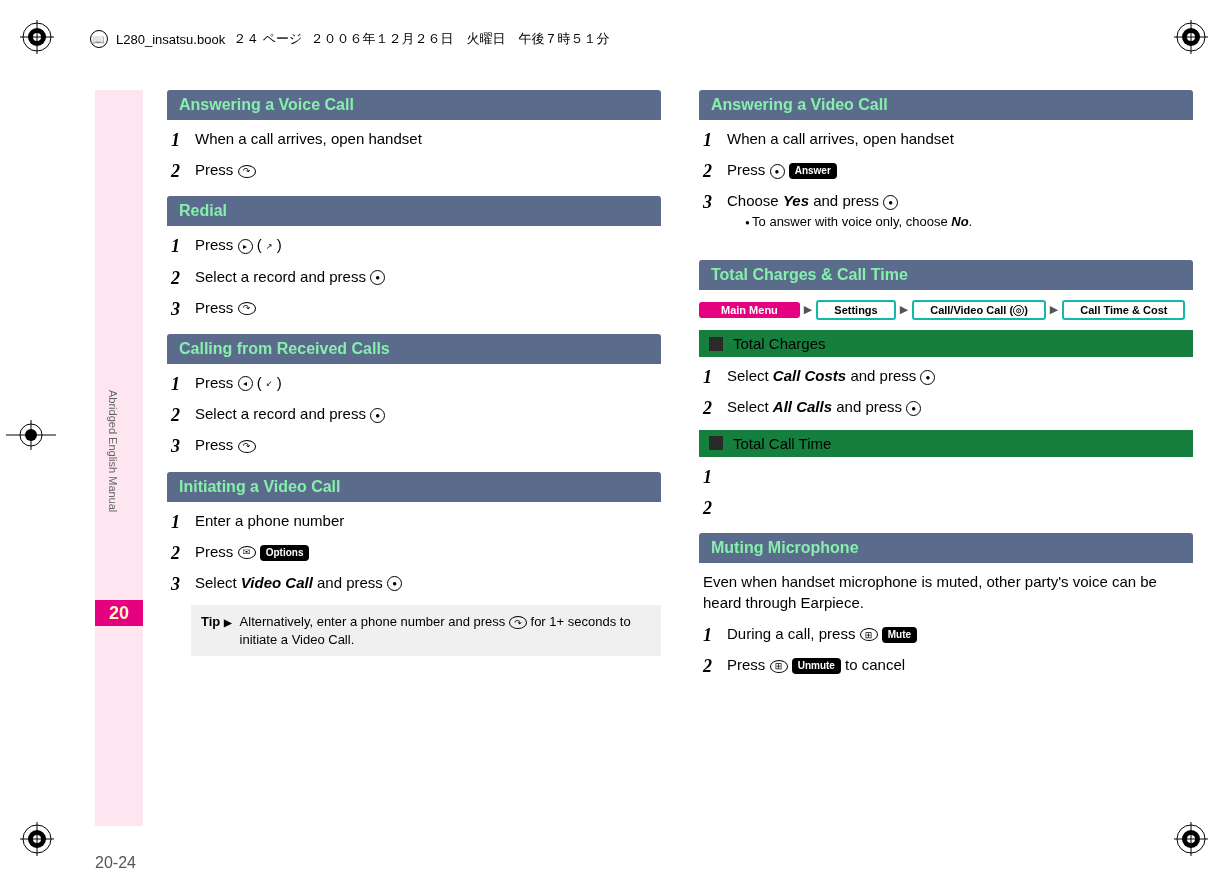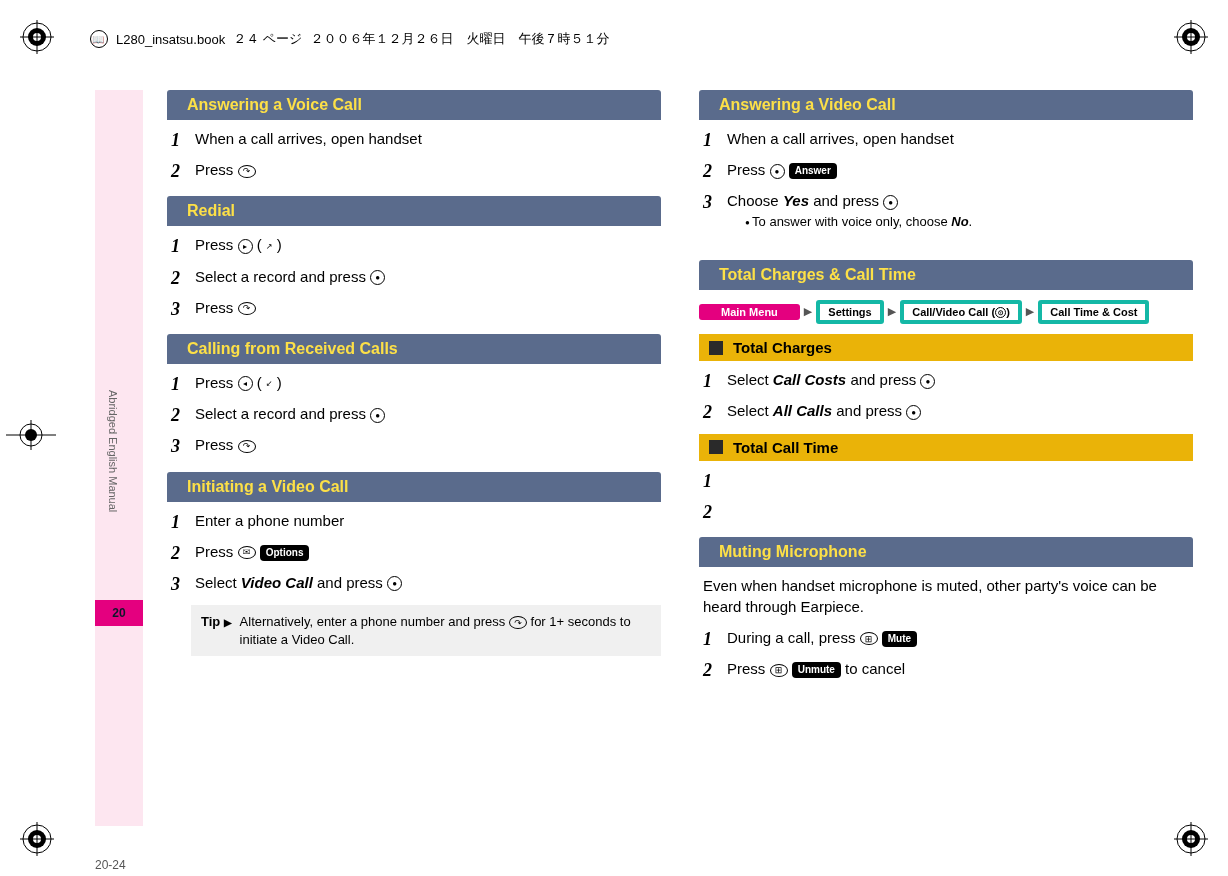"Answering a Voice Call" .section-bar { color: #fde047 -> #86efac; padding: 6px 20px -> 6px 12px }
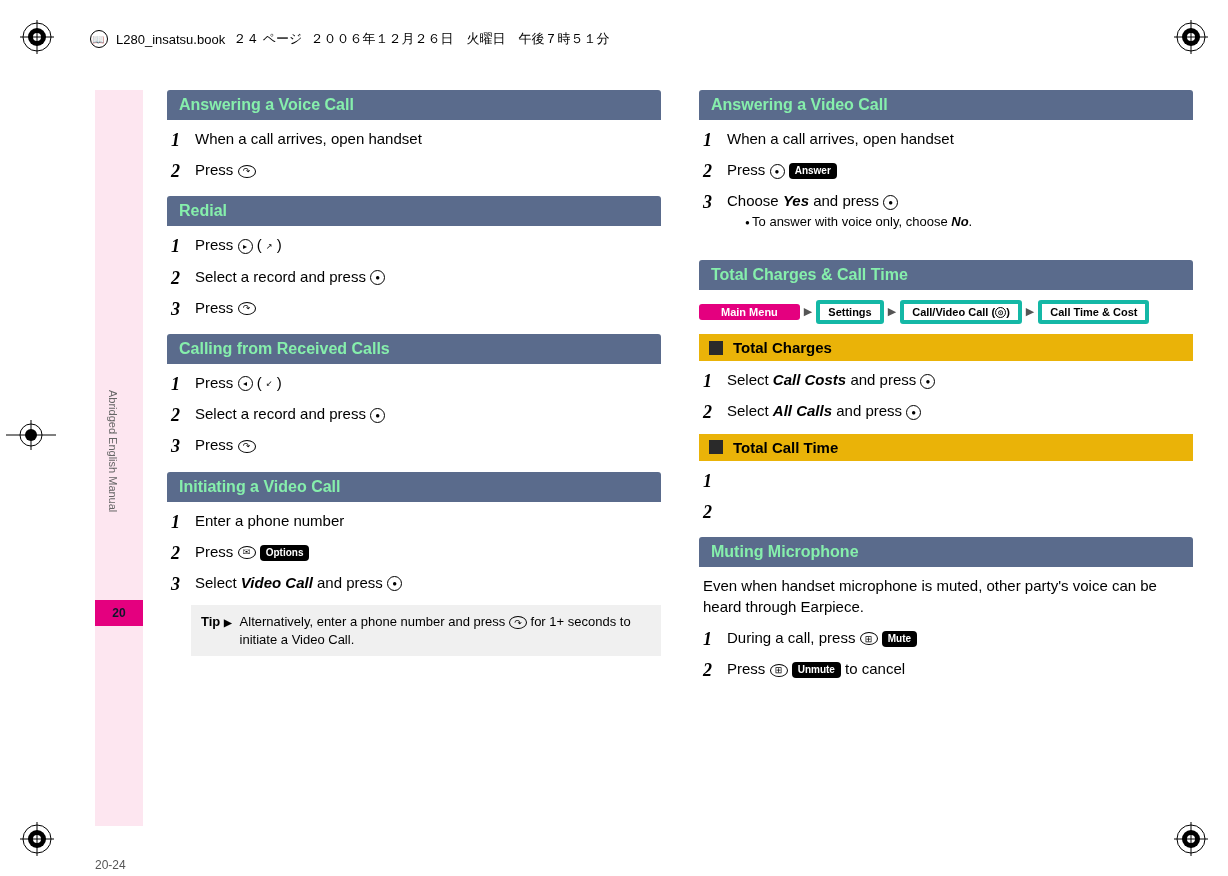"Settings" .nav-box { border: 4px solid #14b8a6 -> 2px solid #14b8a6; padding: 2px 8px -> 2px 16px }
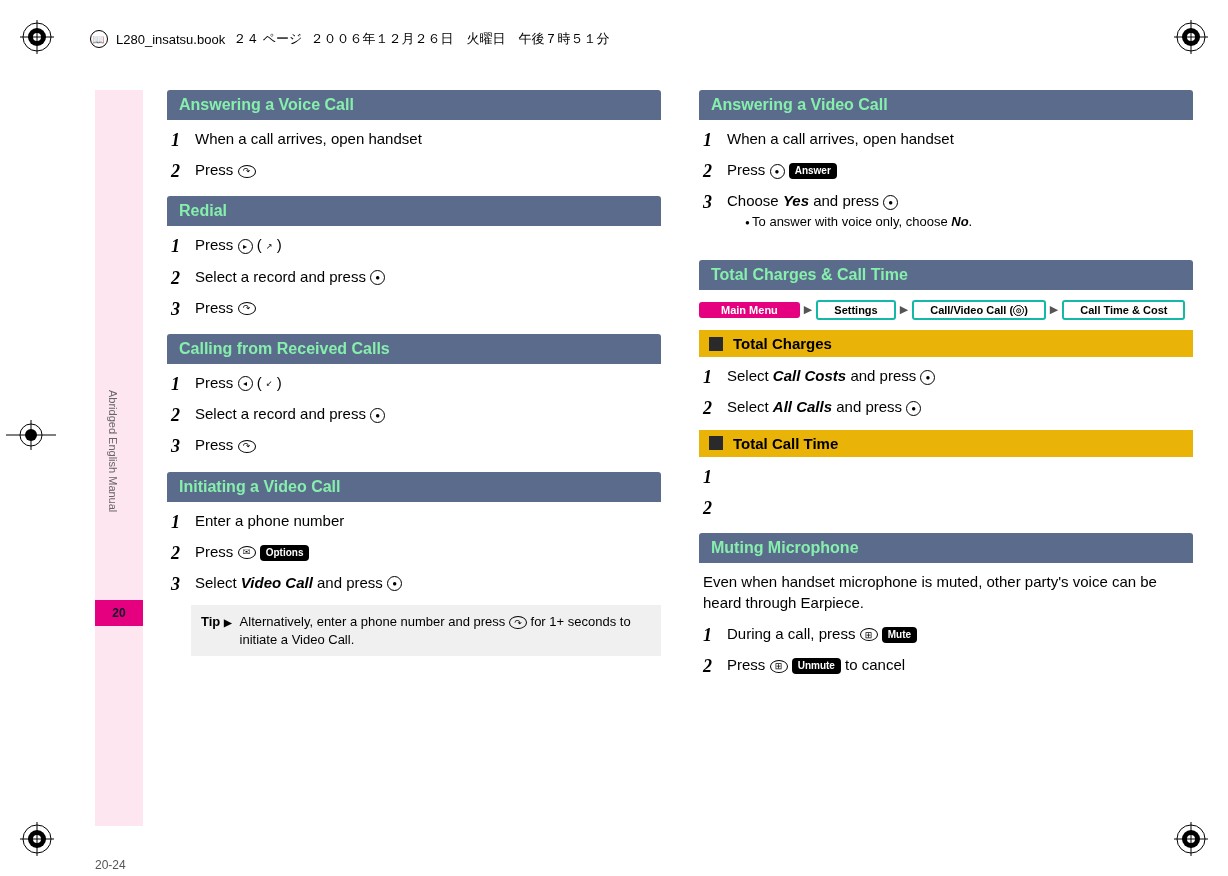"Total Charges" .sub-bar { background: #eab308 -> #15803d; font-weight: bold -> normal }
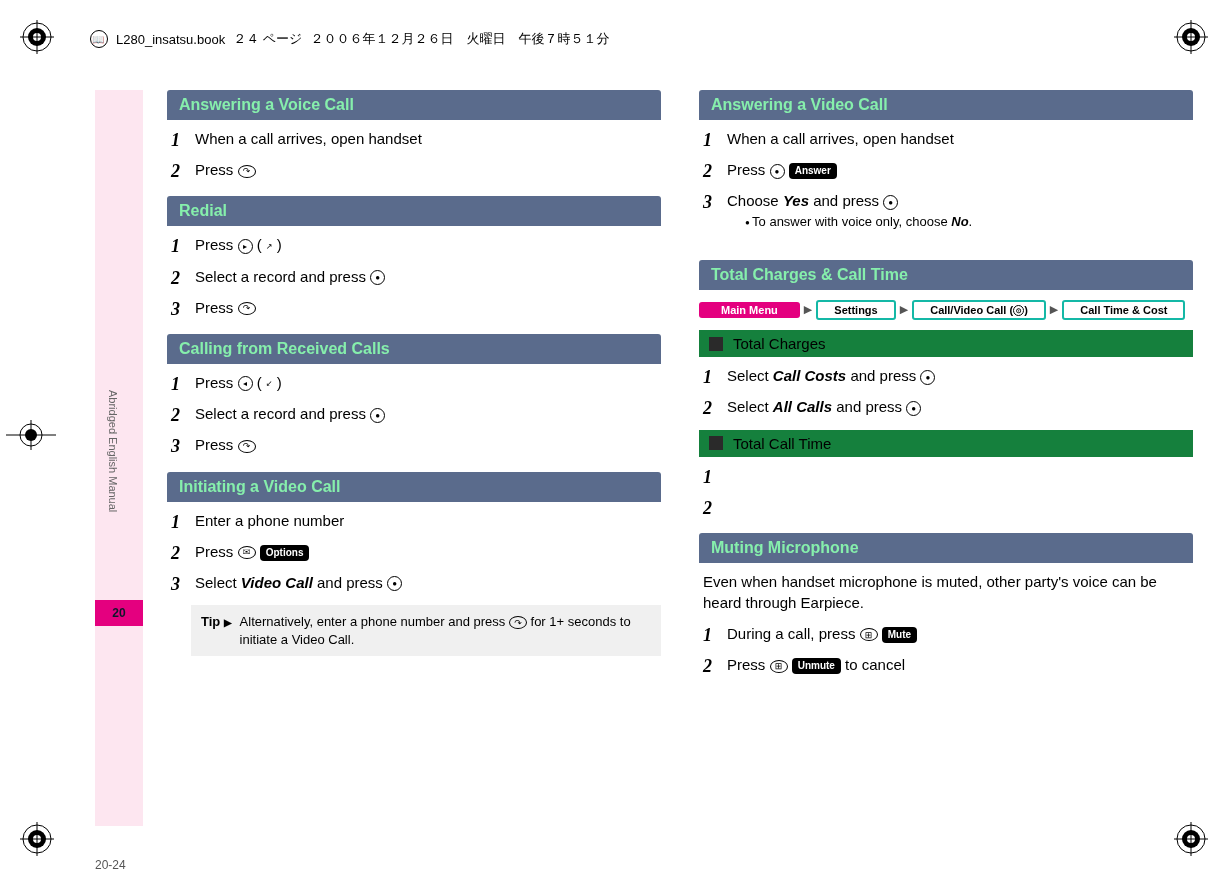"20" .side-tab { color: #0f172a -> #fef9c3; font-size: 12px -> 18px }
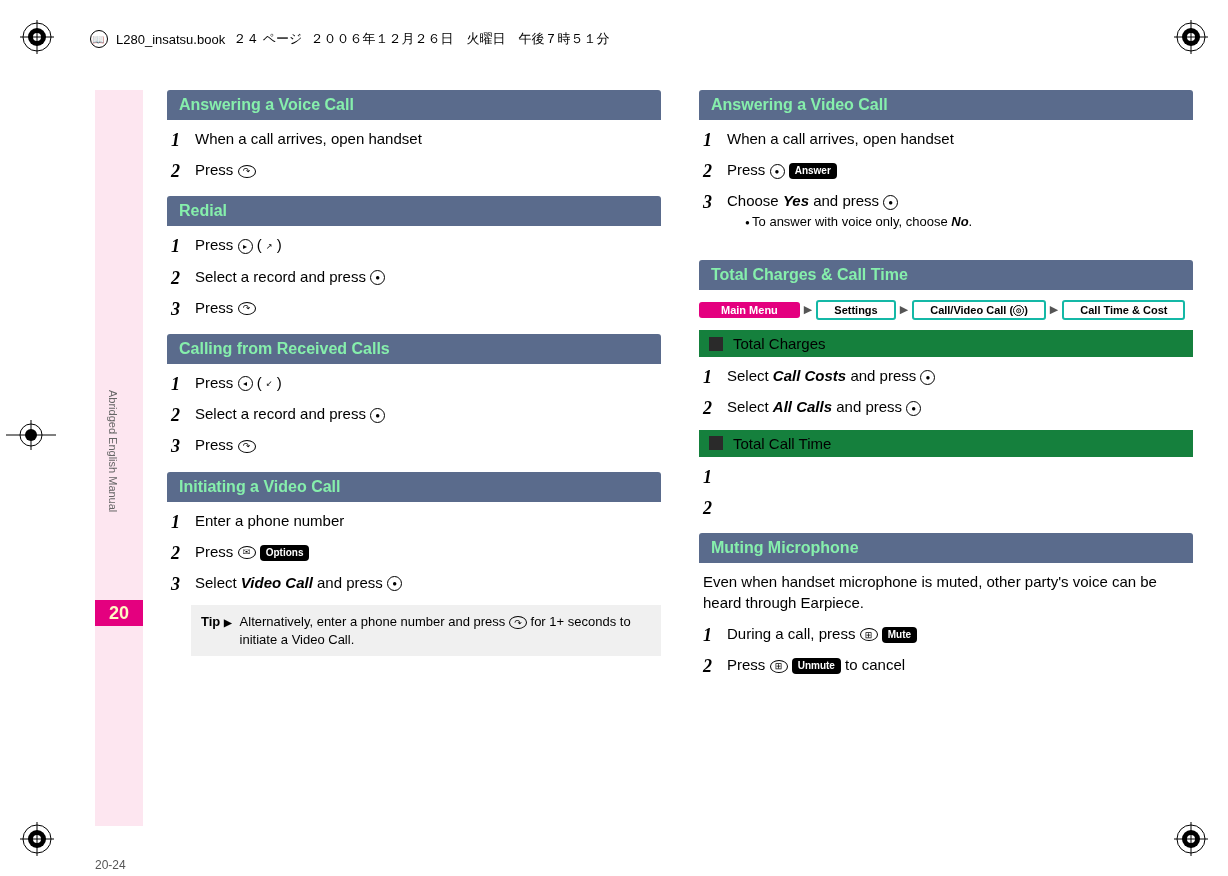"20-24" .page-num { font-size: 12px -> 16px }
